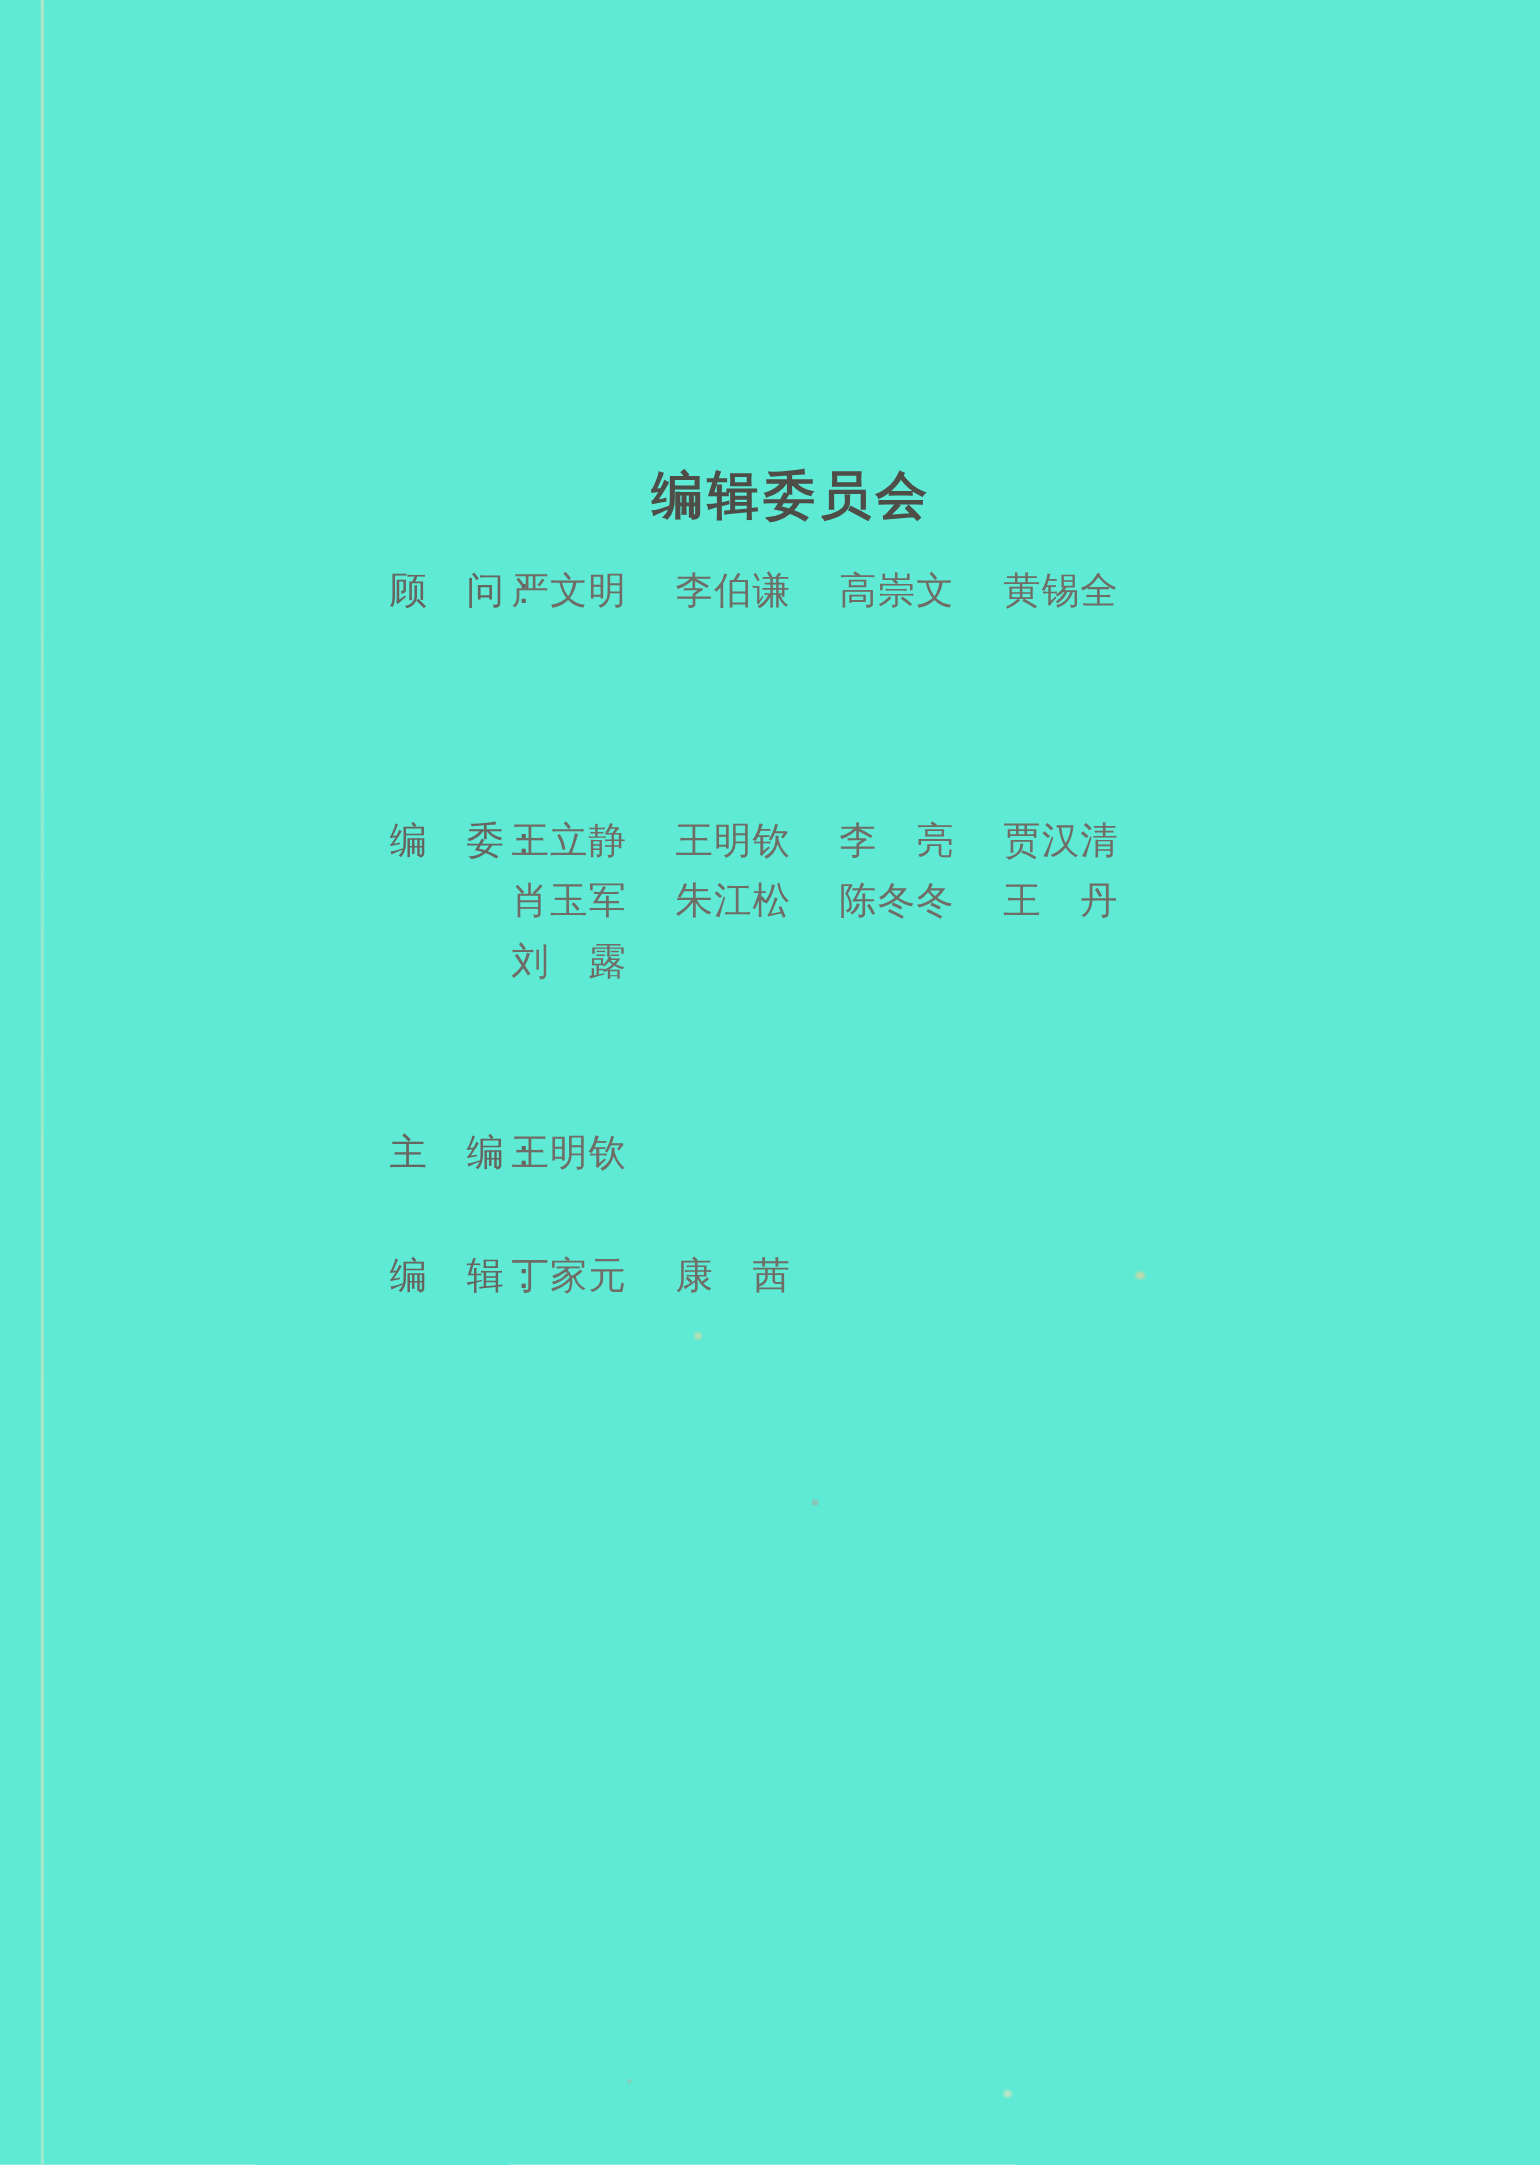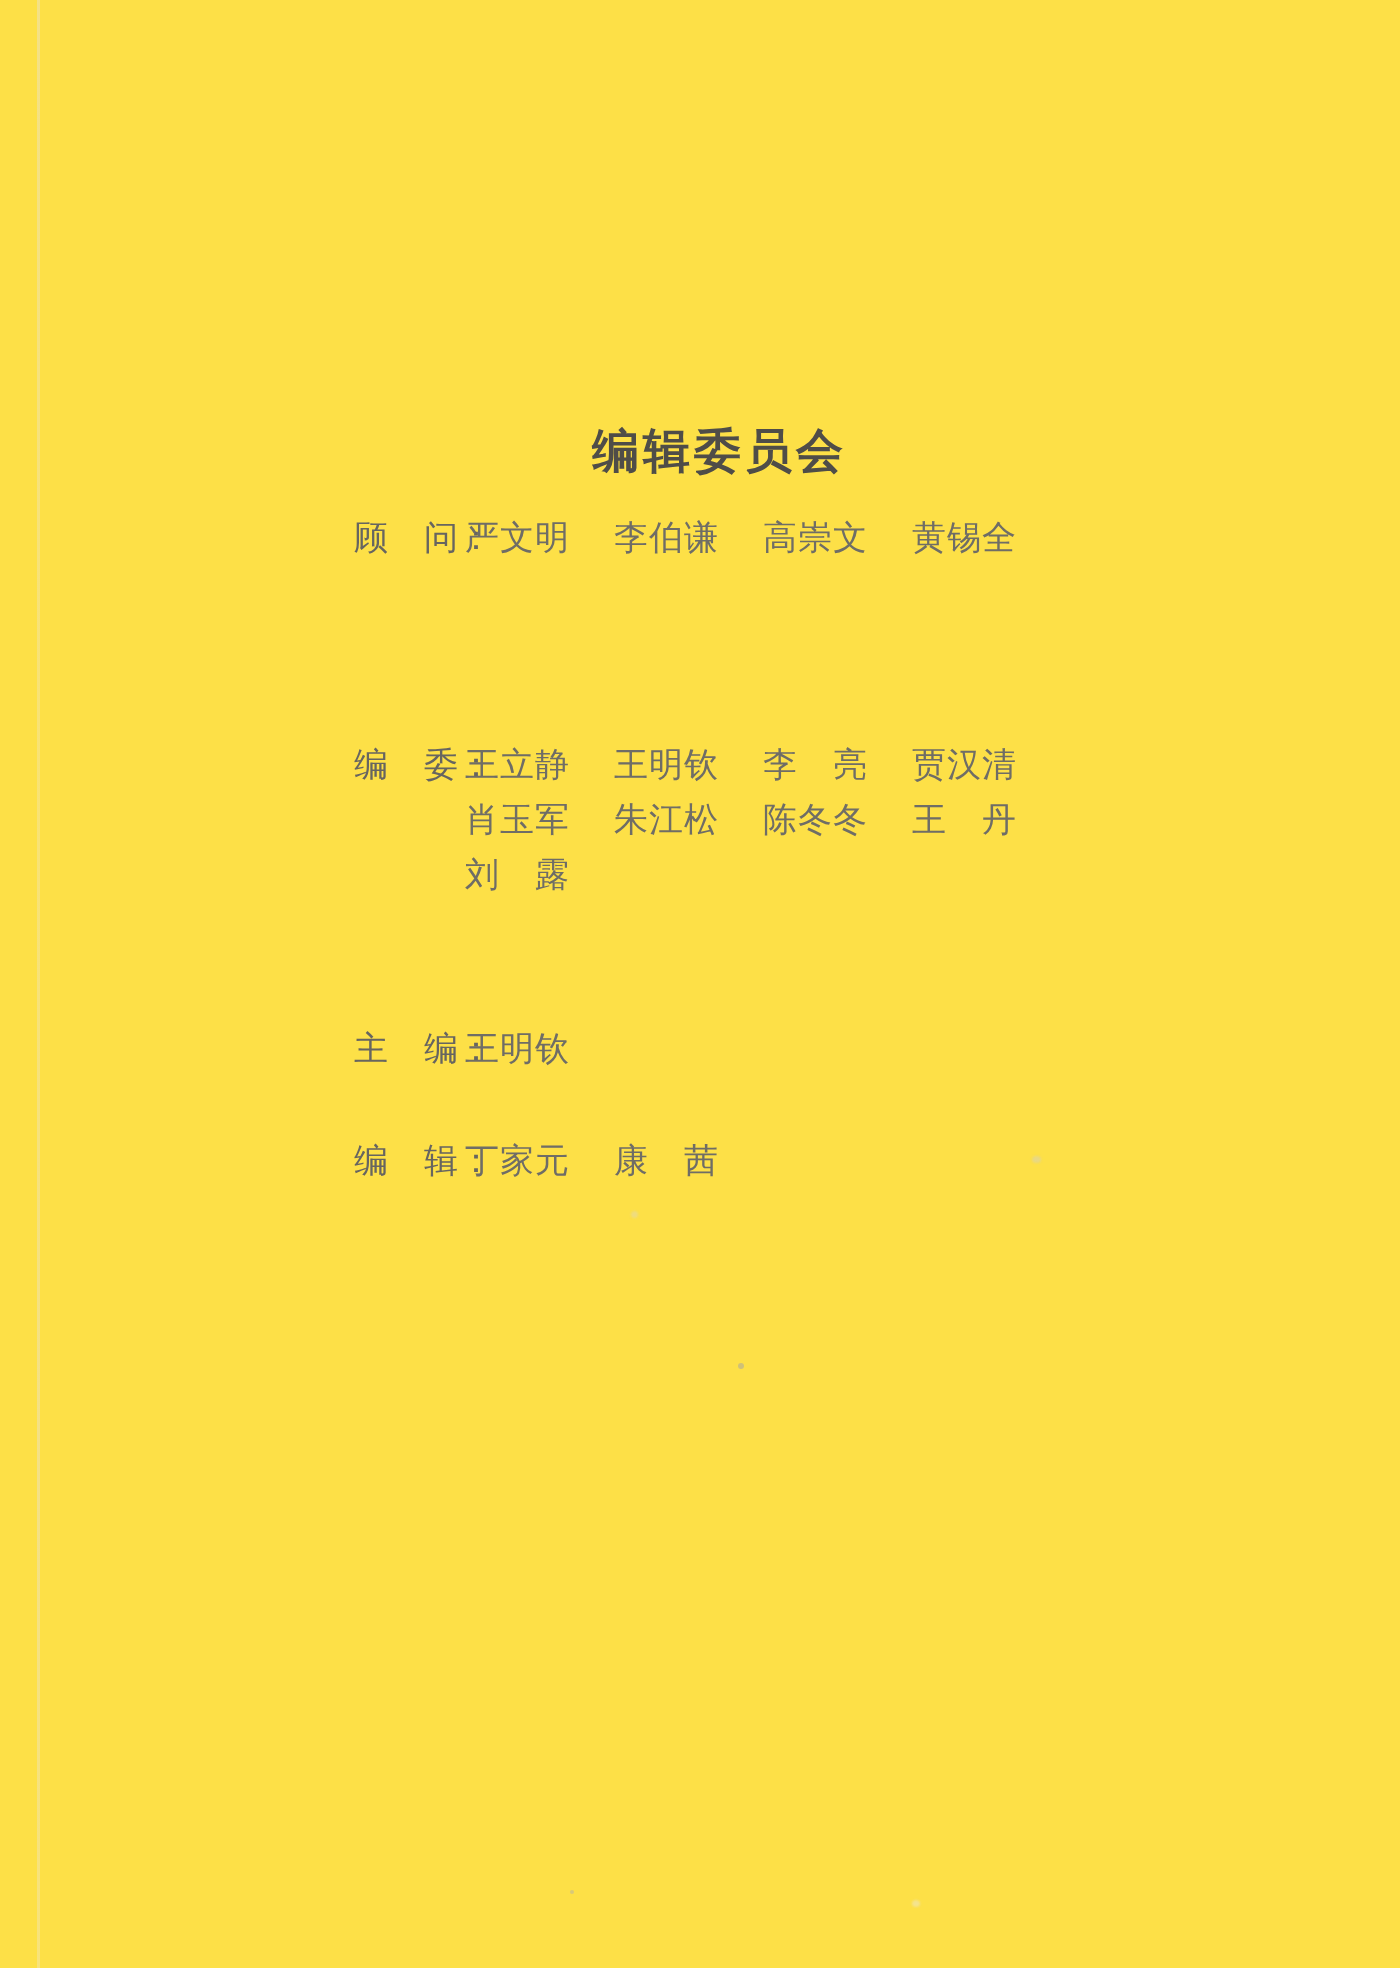"编辑委员会" .page { background: #fde047 -> #5eead4 }
